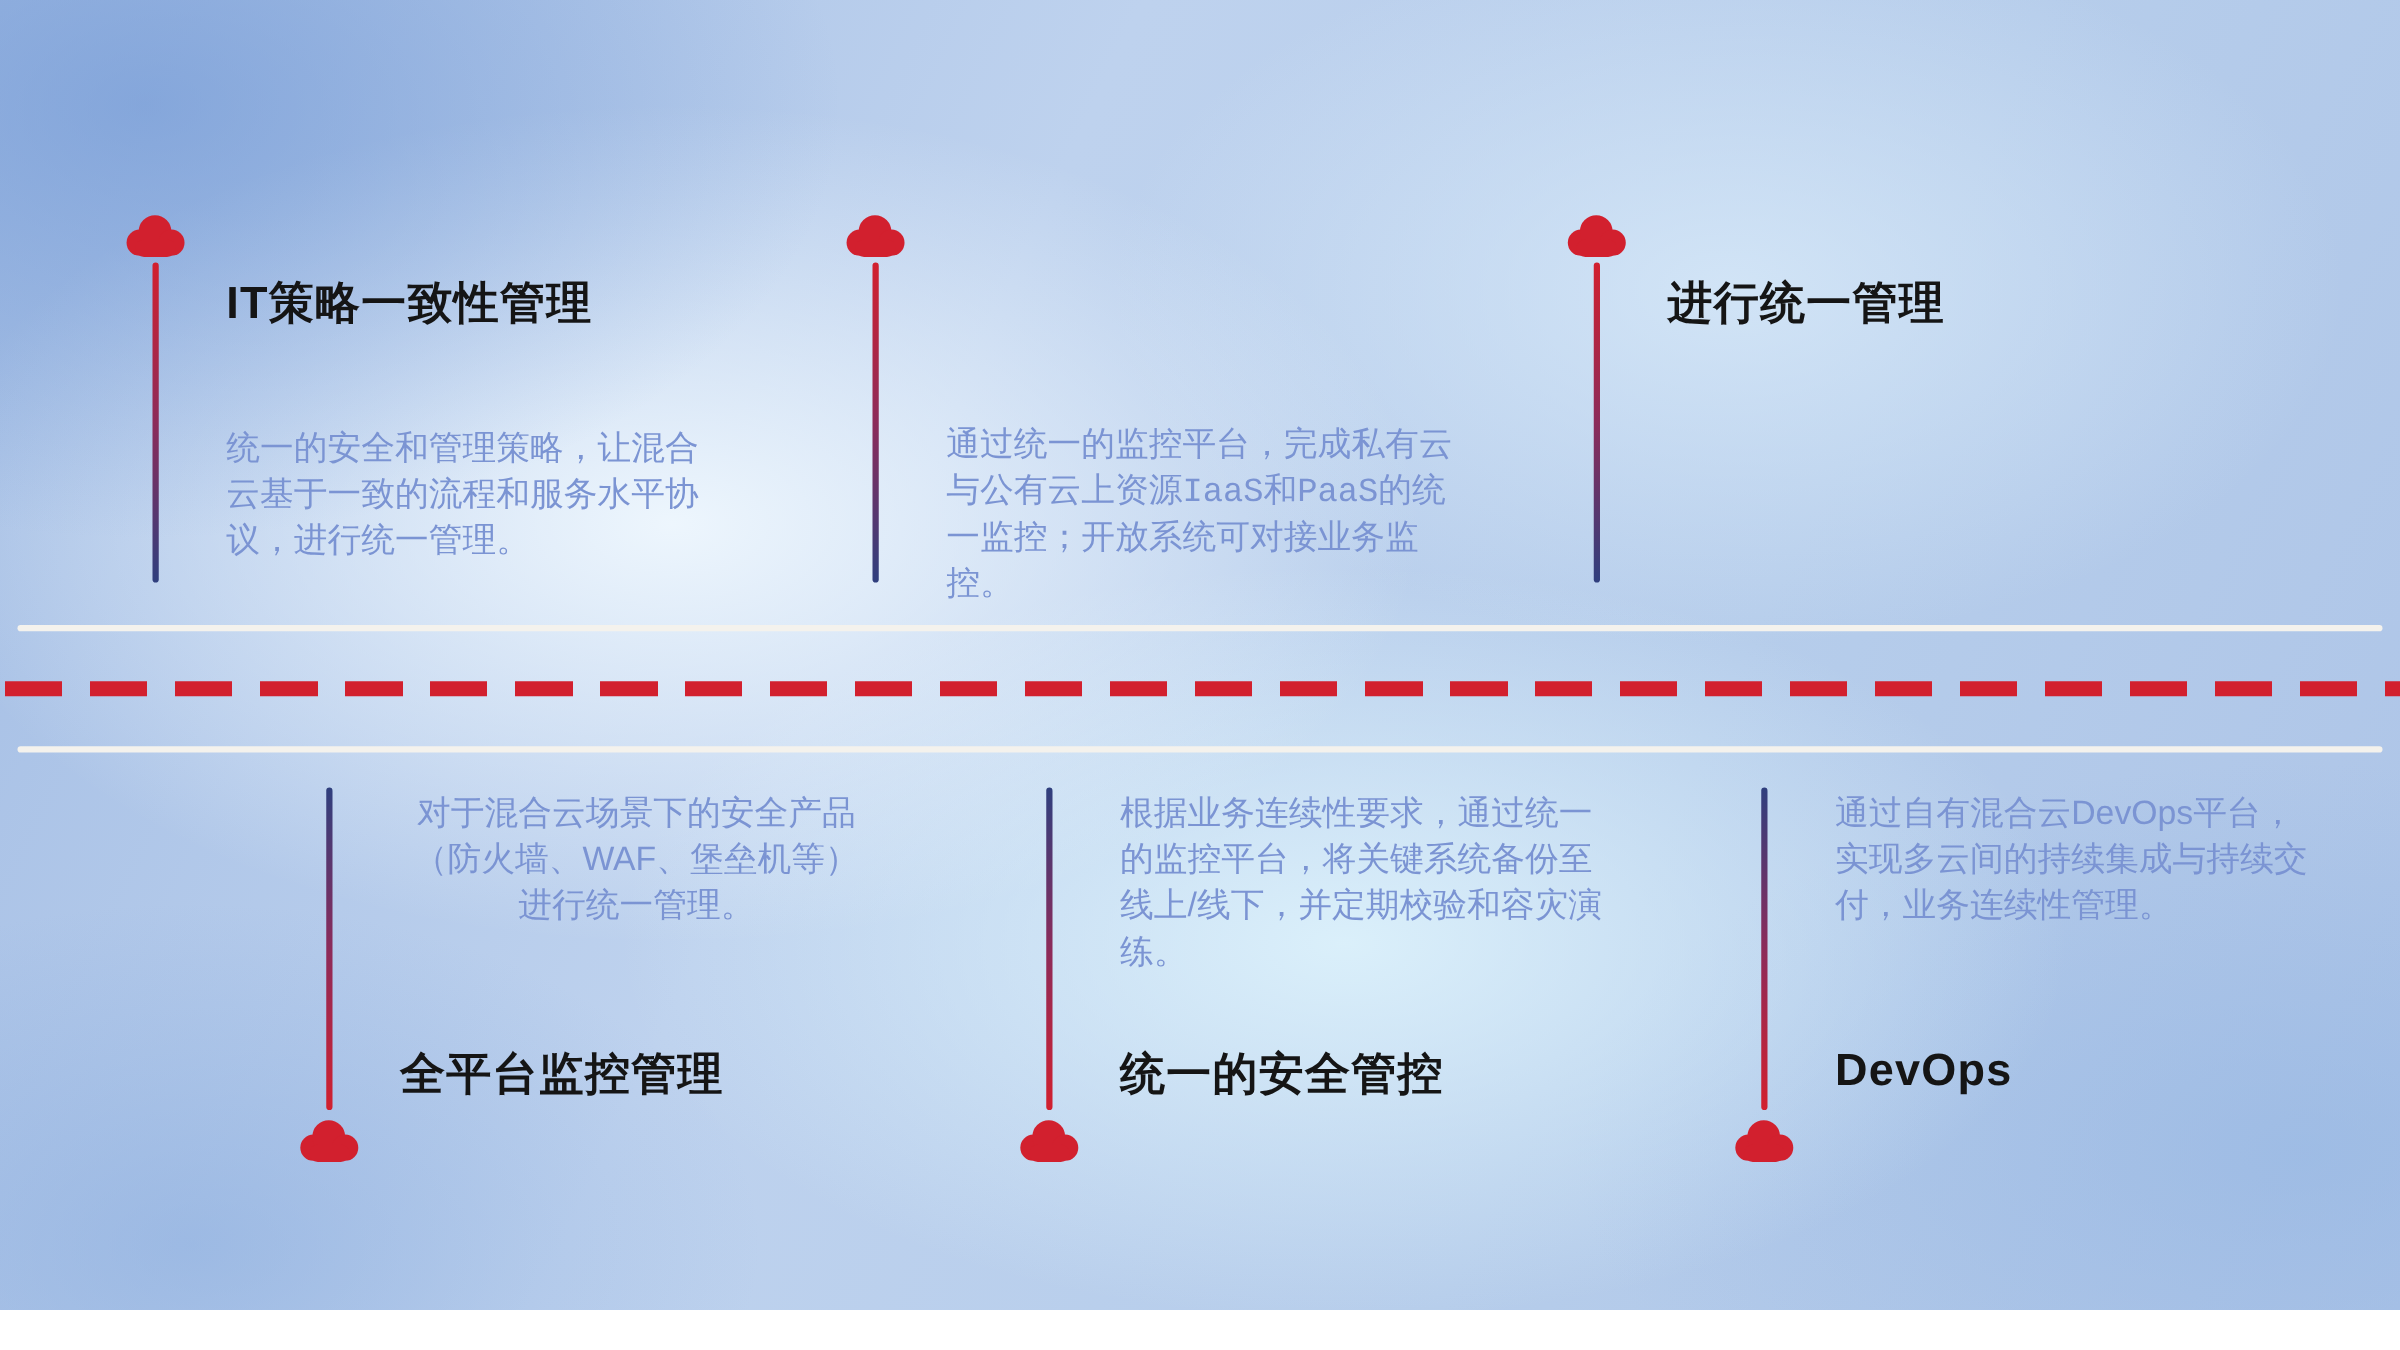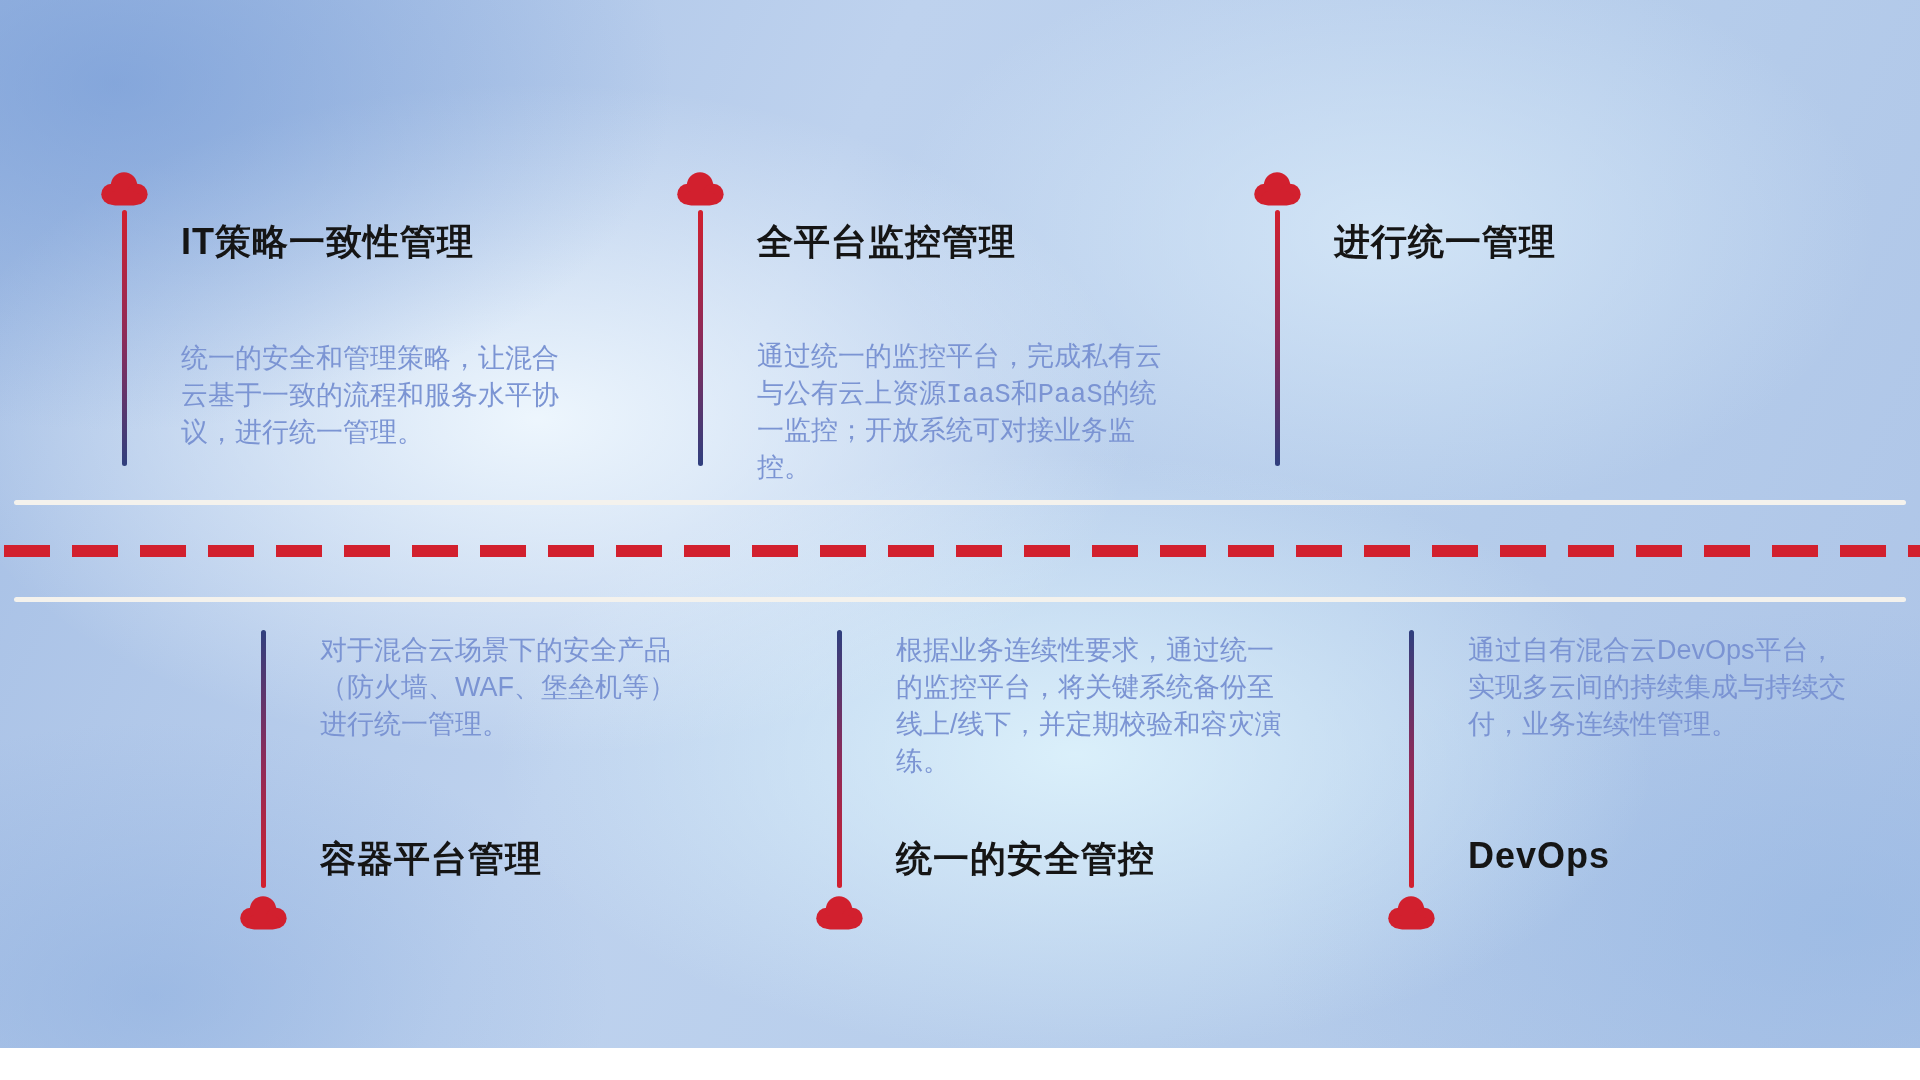"全平台监控管理" div.title { html: <div>全平台监控管理</div> -> none }
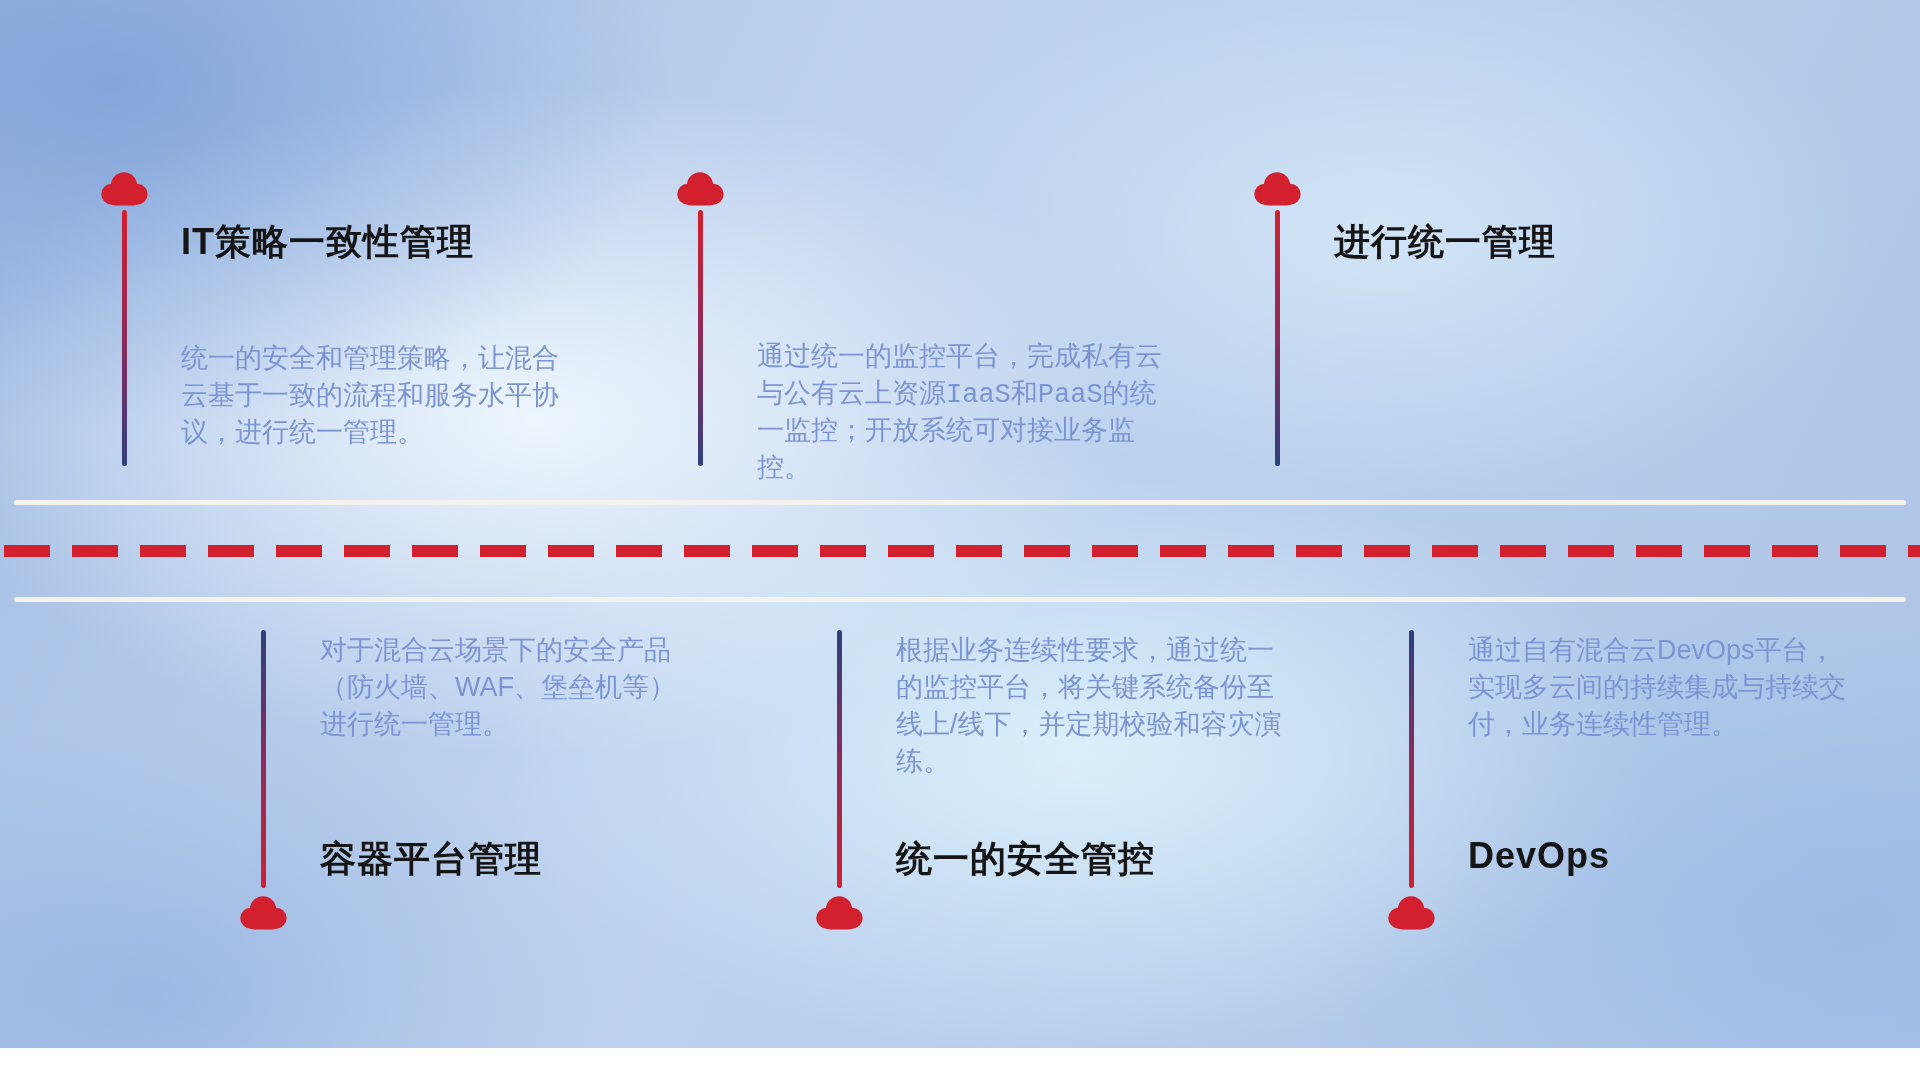"对于混合云场景下的安全产品（防火墙、WAF、堡垒机等）进行统一管理。" .bi1 { text-align: none -> center }
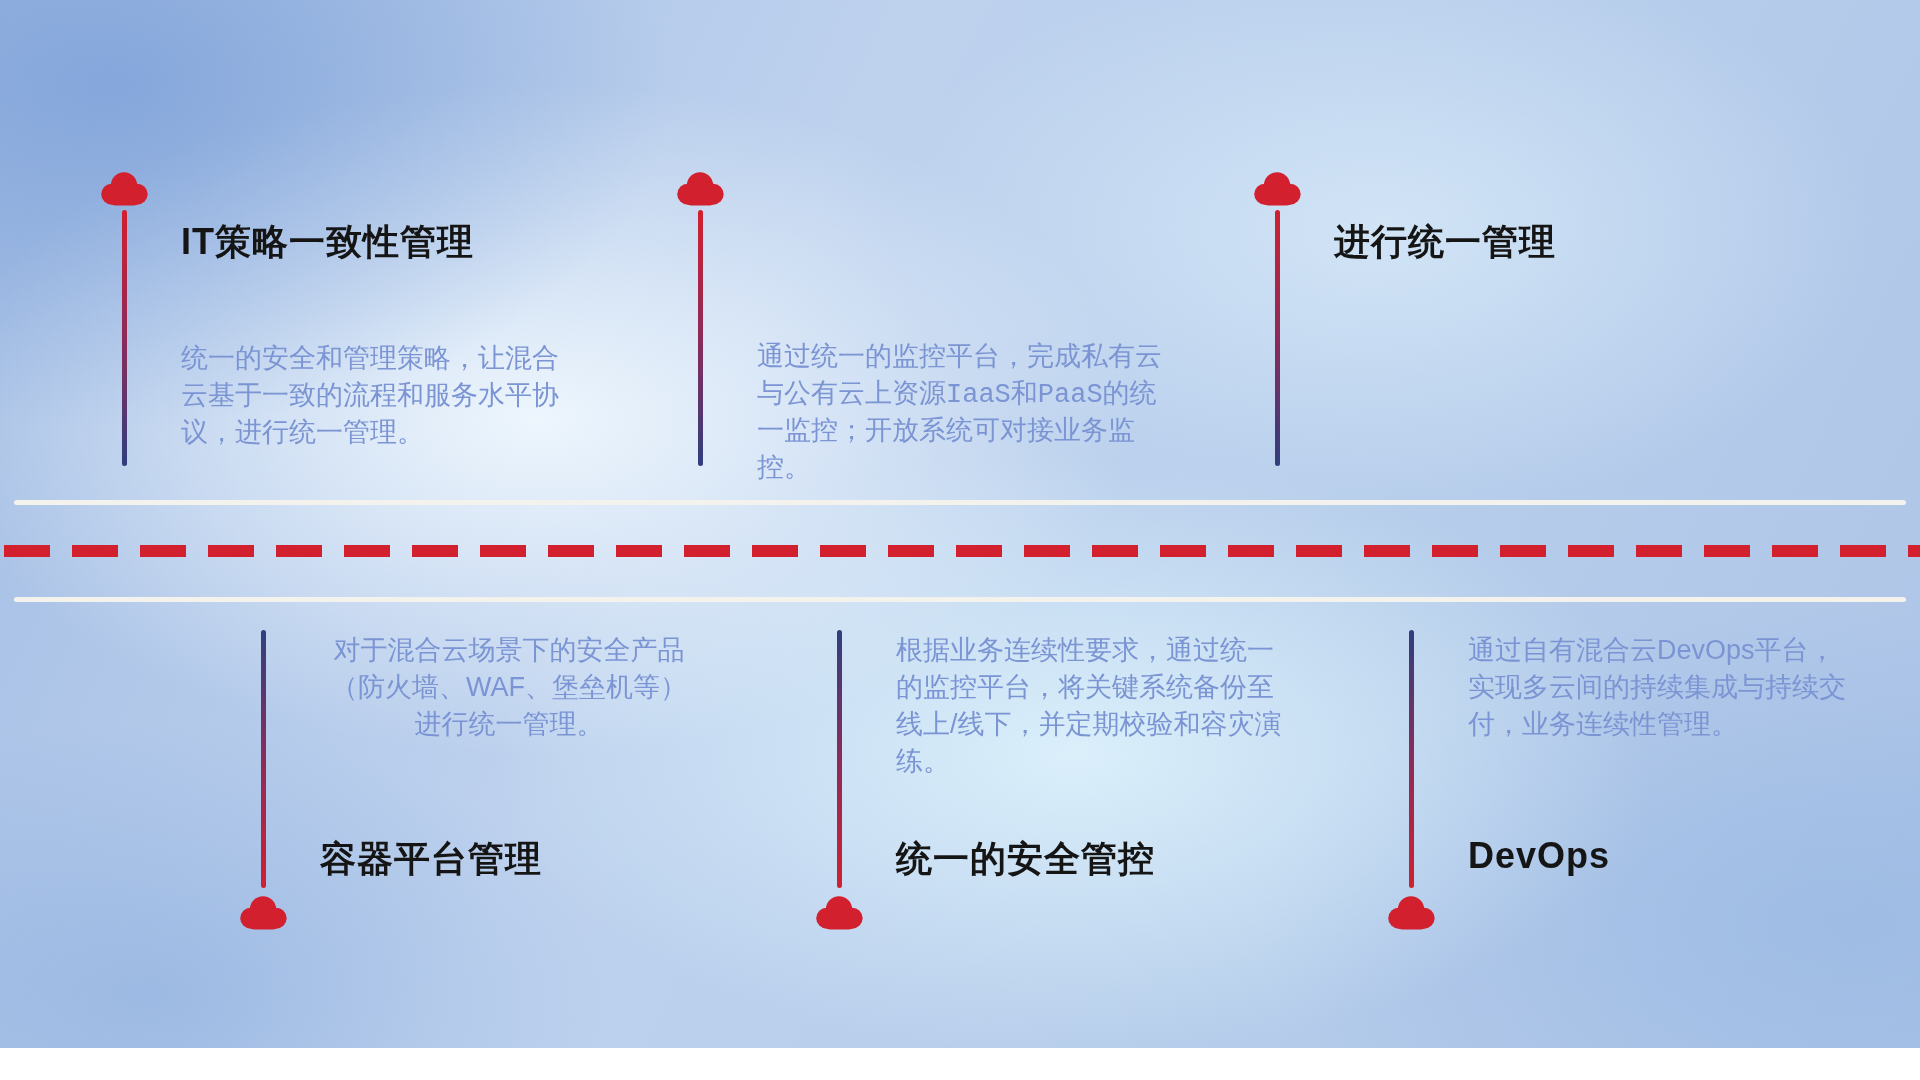"容器平台管理" div.title { text: 容器平台 -> 全平台监控 }
